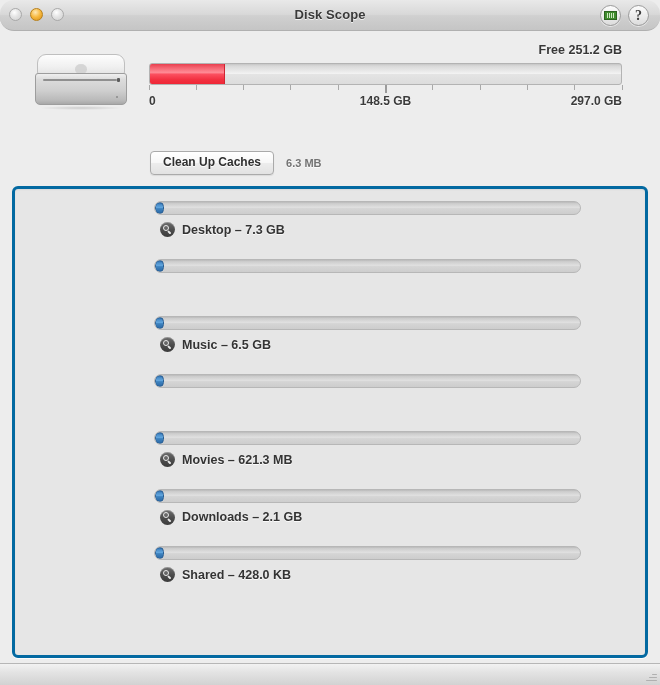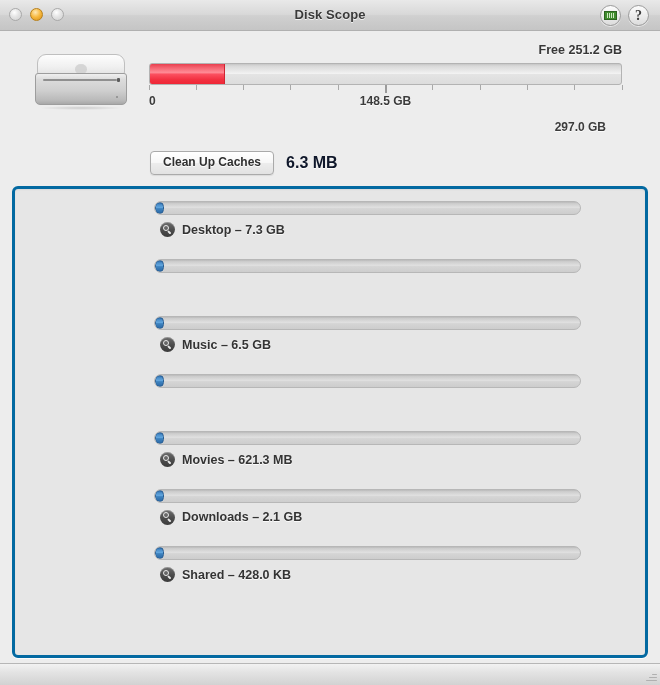"Disk Scope" .titlebar { border-radius: none -> 14px }
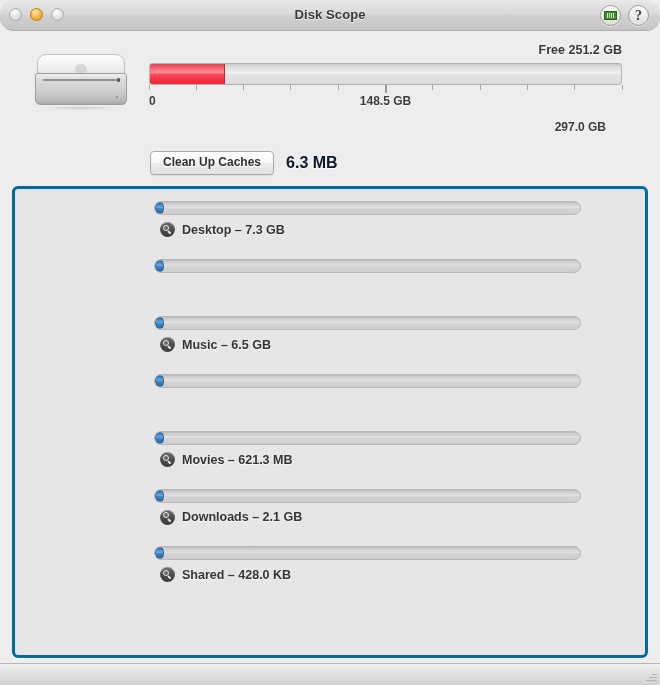"297.0 GB" .lbl-max { margin-top: 26px -> none; right: 16px -> 0 }
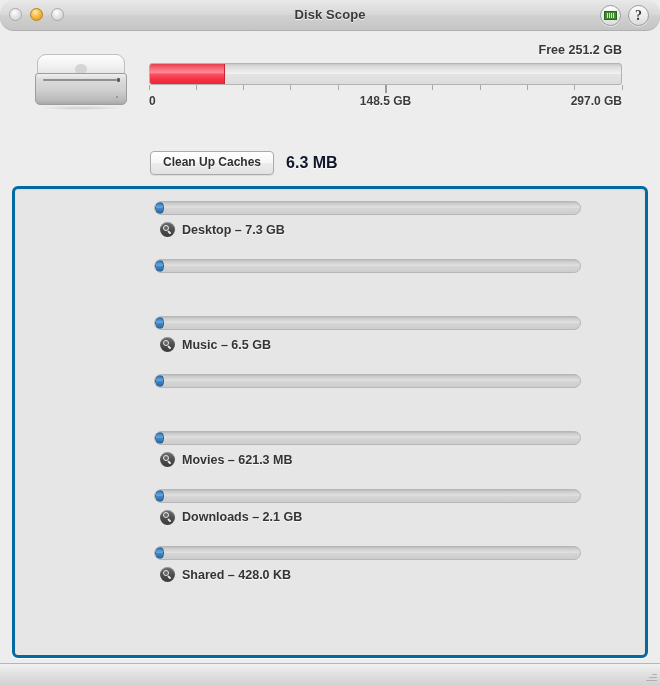"6.3 MB" .cleanup-size { color: #0f172a -> #737373; font-size: 16px -> 11px }
